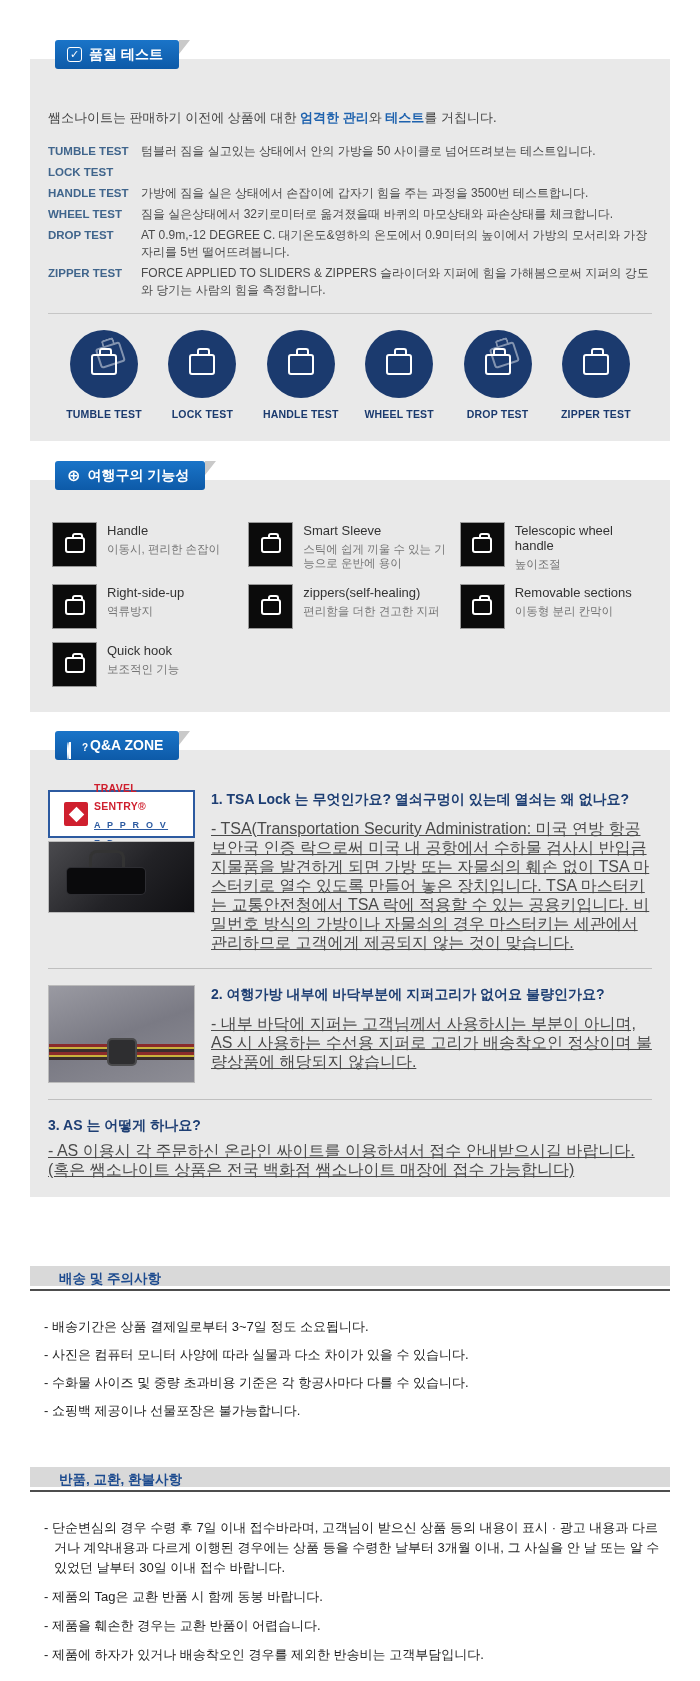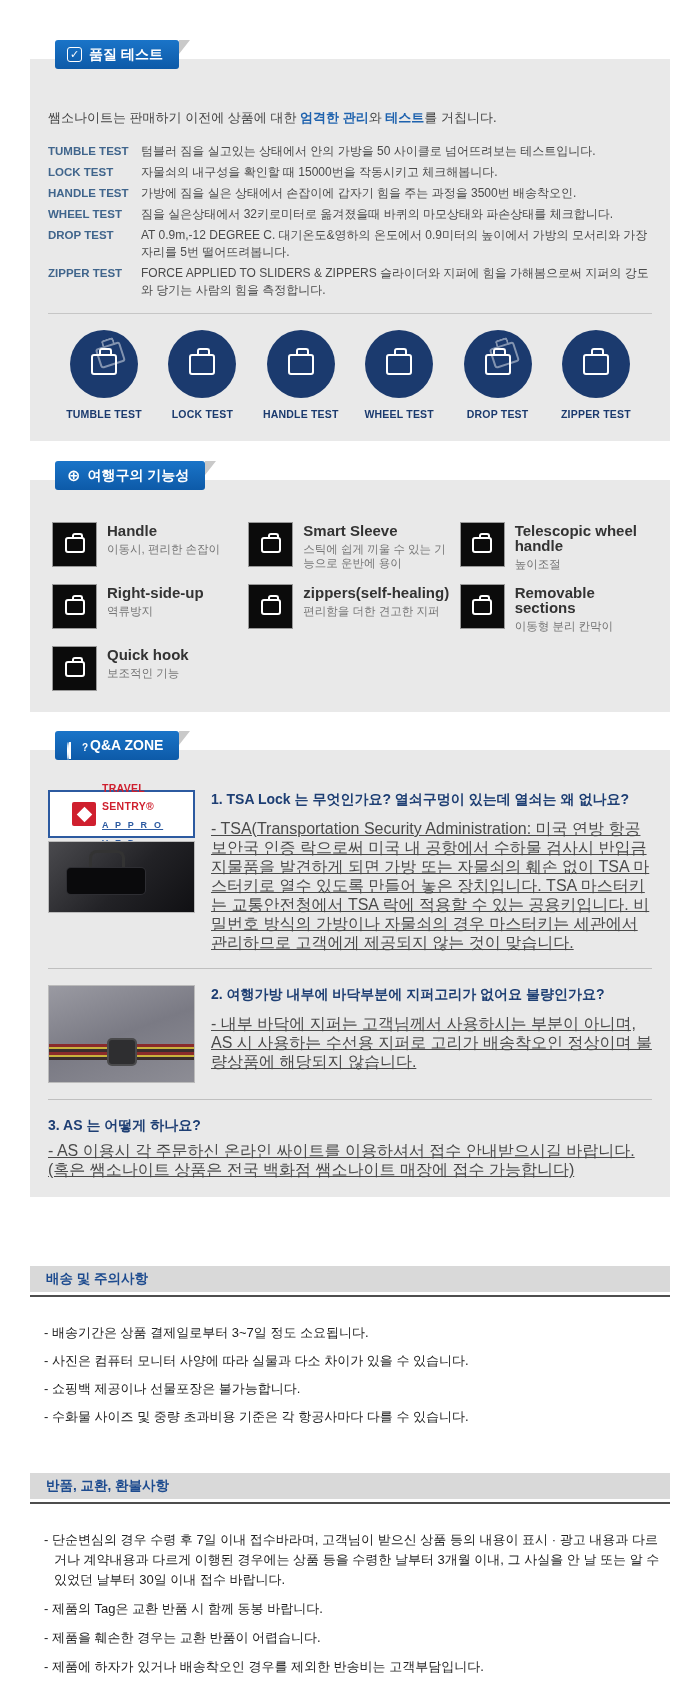"자물쇠의 내구성을 확인할 때 15000번을" span.test-desc { html: <span>자물쇠의 내구성을 확인할 때 15000번을 작동시키고 체크해봅니다.</span> -> none }
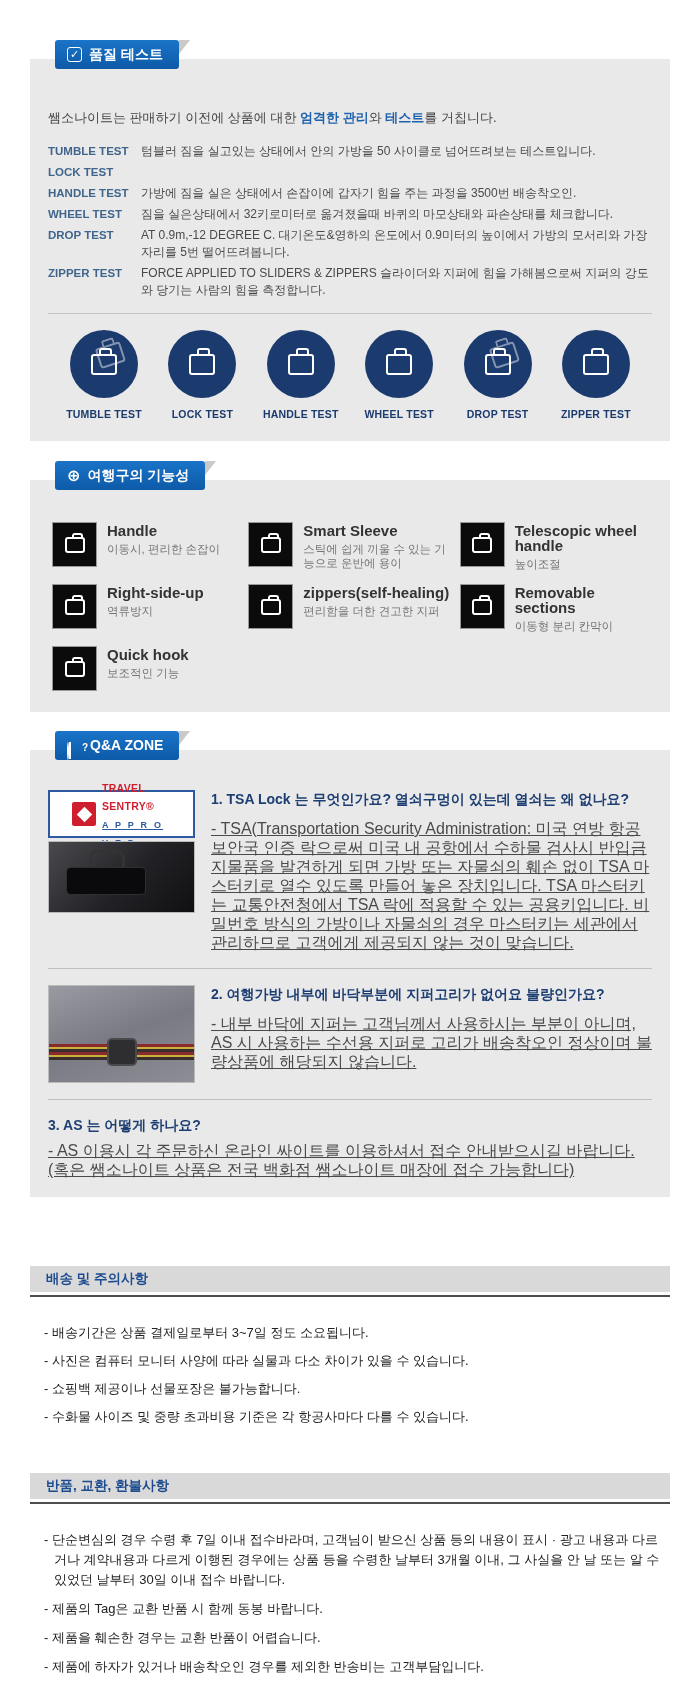"가방에 짐을 실은 상태에서 손잡이에" span.test-desc { text: 배송착오인 -> 테스트합니다 }
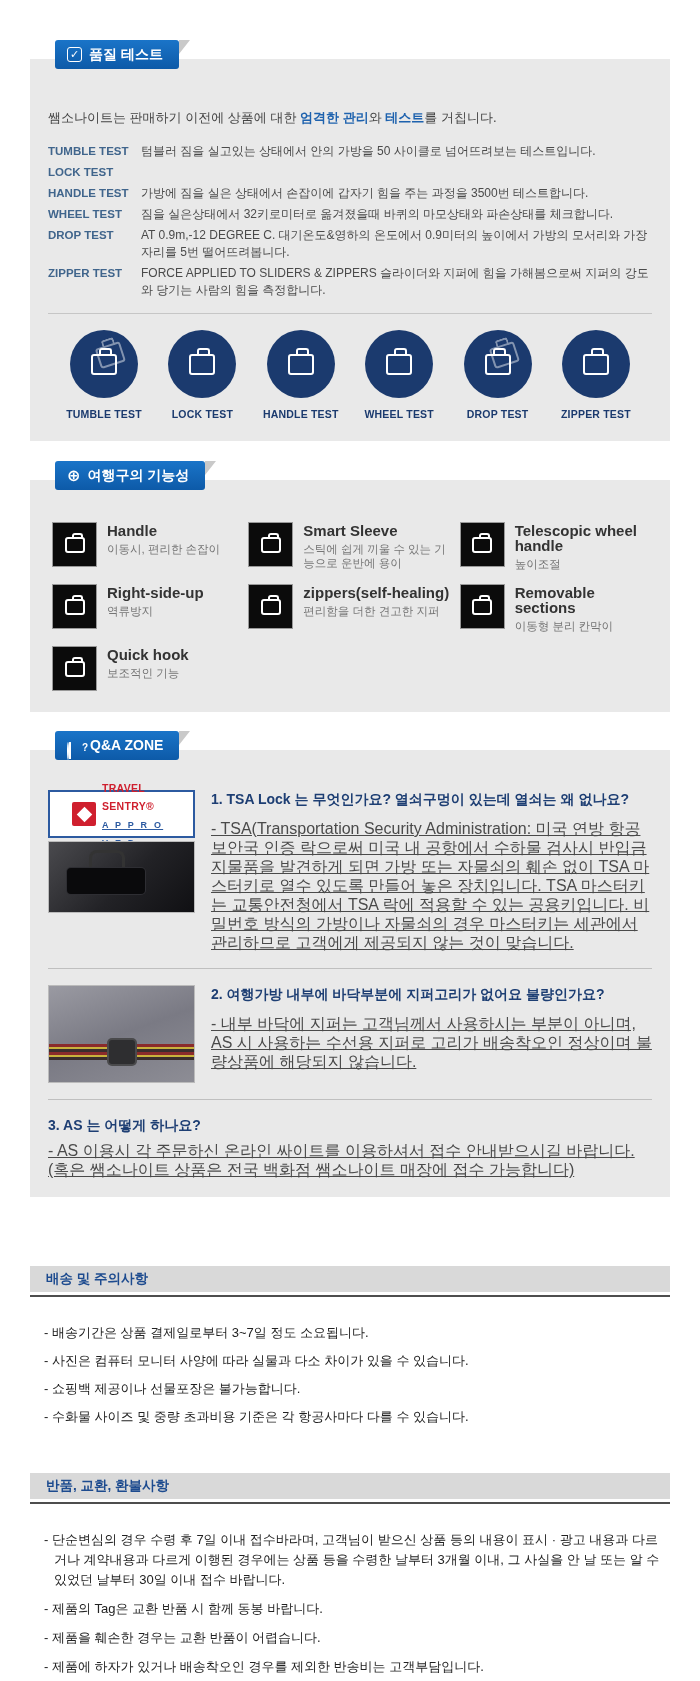"Handle" .feat-title { font-size: 15px -> 13px; font-weight: bold -> normal }
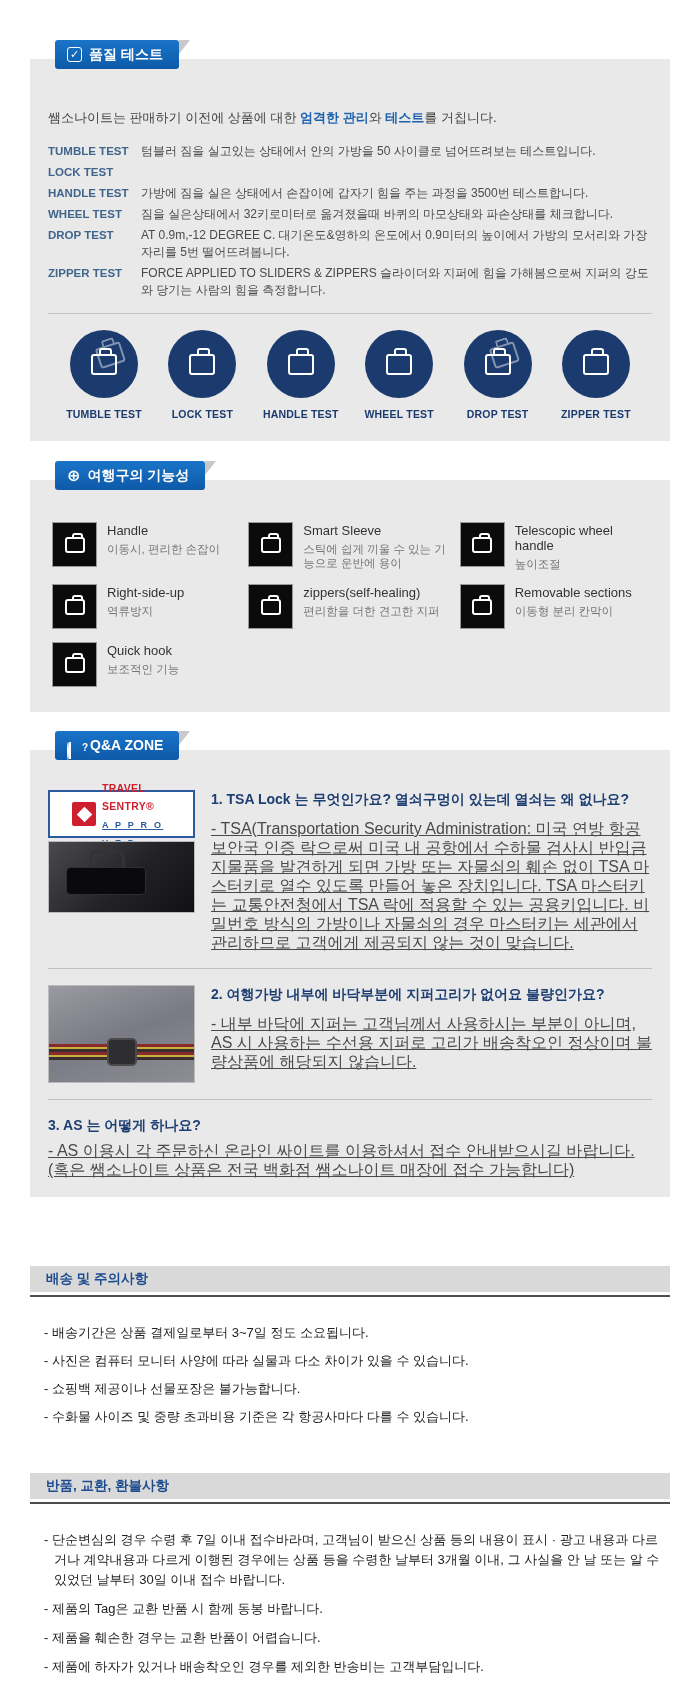"TRAVEL SENTRY®" .ts-box { padding: 5px 22px -> 5px 14px }
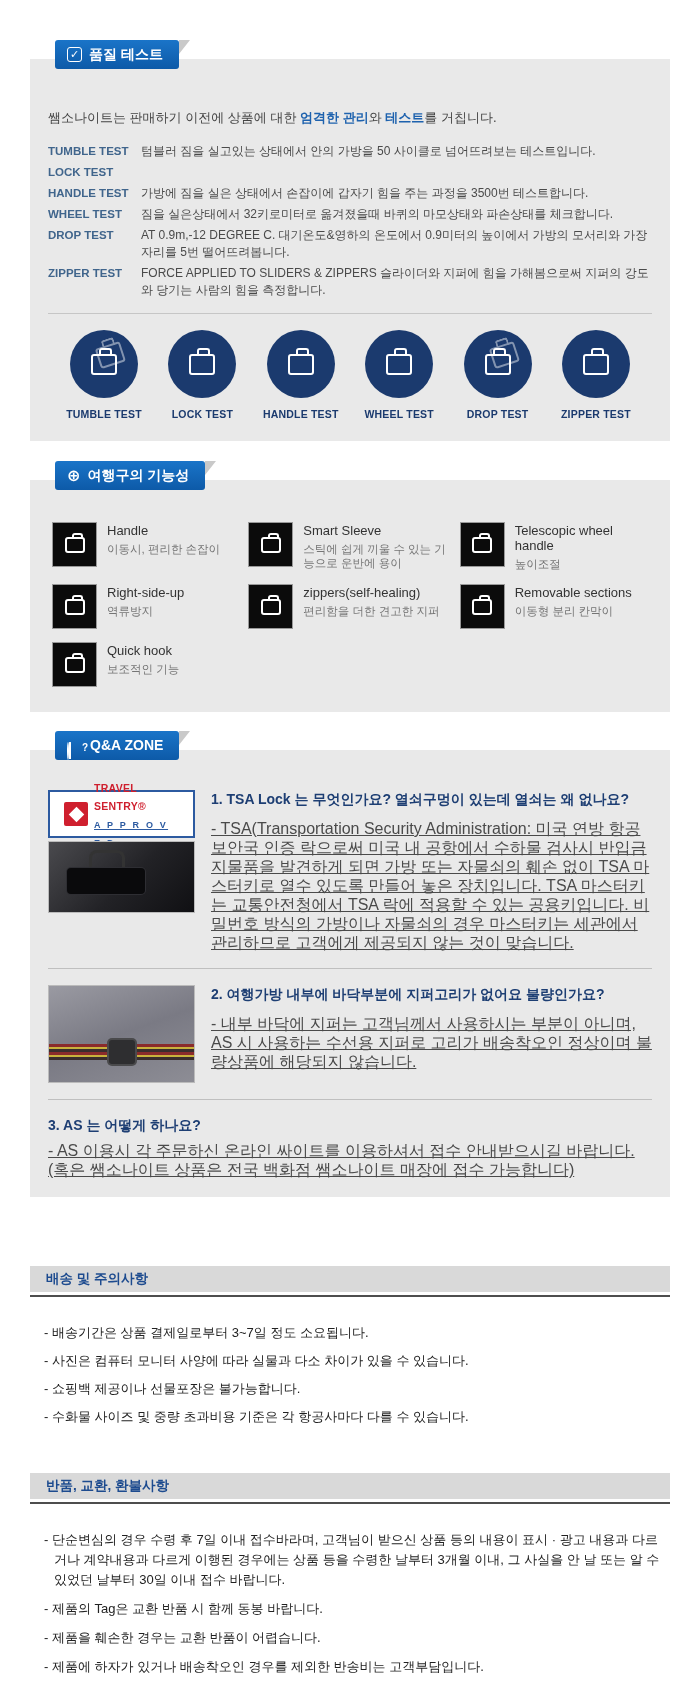"배송 및 주의사항" .notice-bar { height: 26px -> 20px; padding-left: 16px -> 29px }
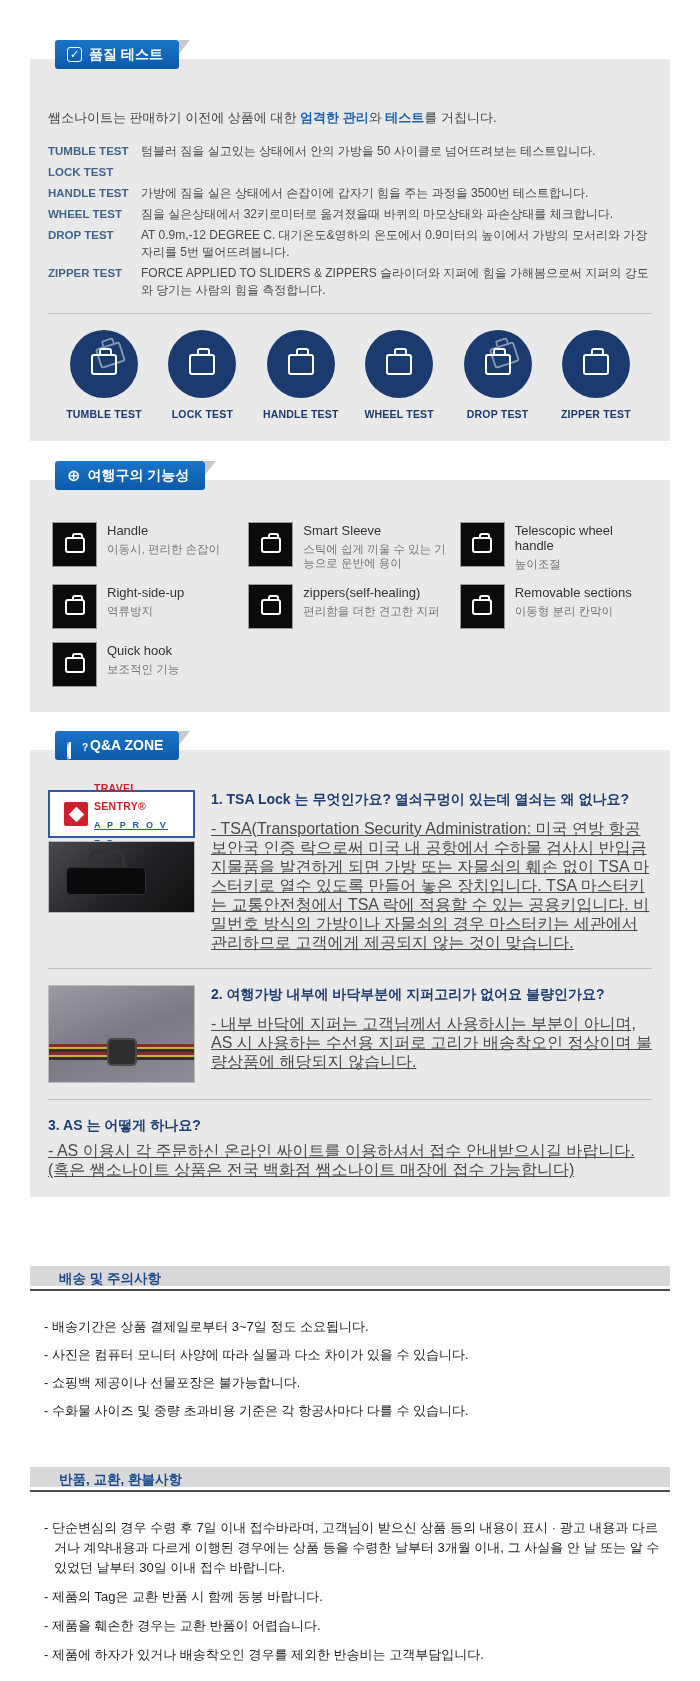"- 쇼핑백 제공이나 선물포장은 불가능합니다." div.notice-item { order: before "- 수화물 사이즈 및 중량" -> after "- 수화물 사이즈 및 중량" }
